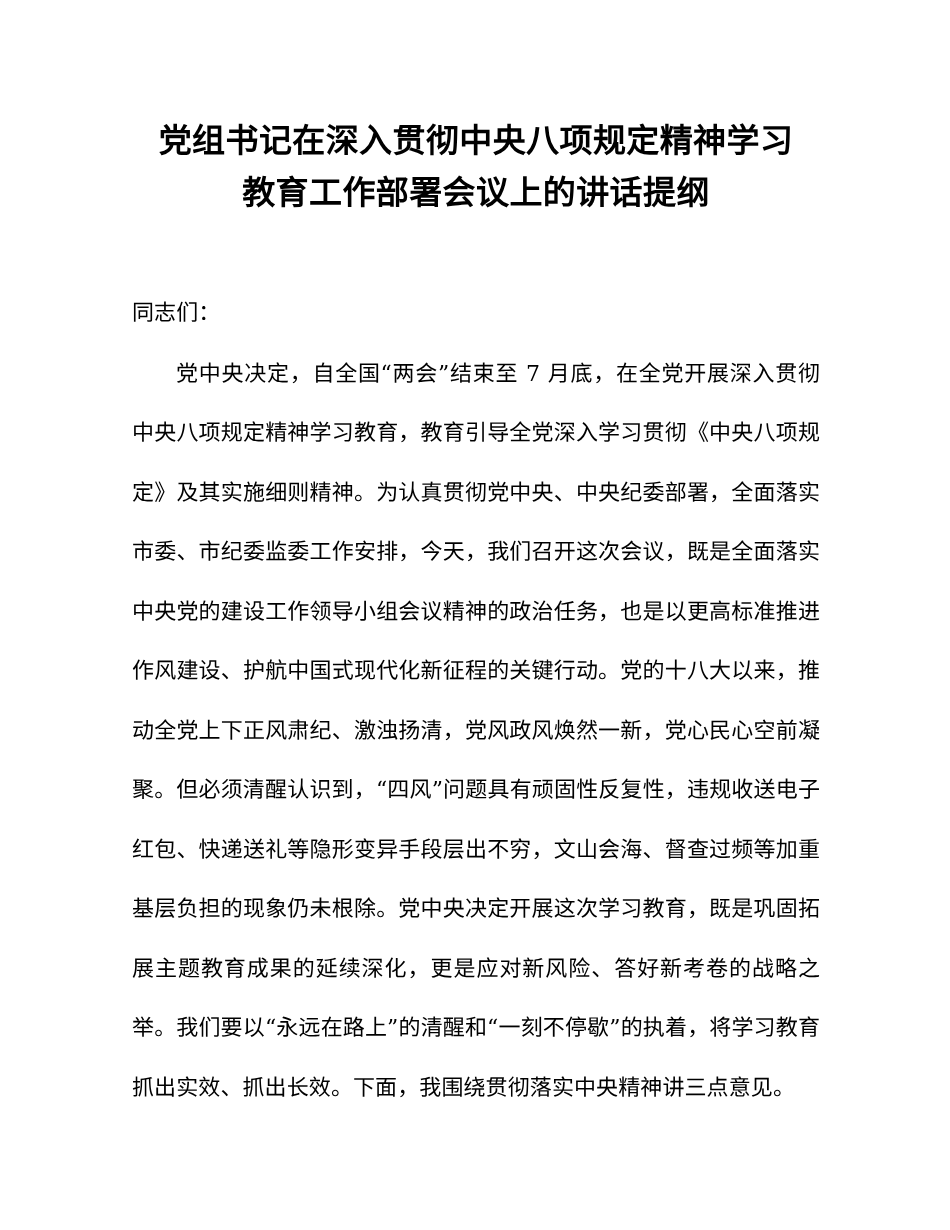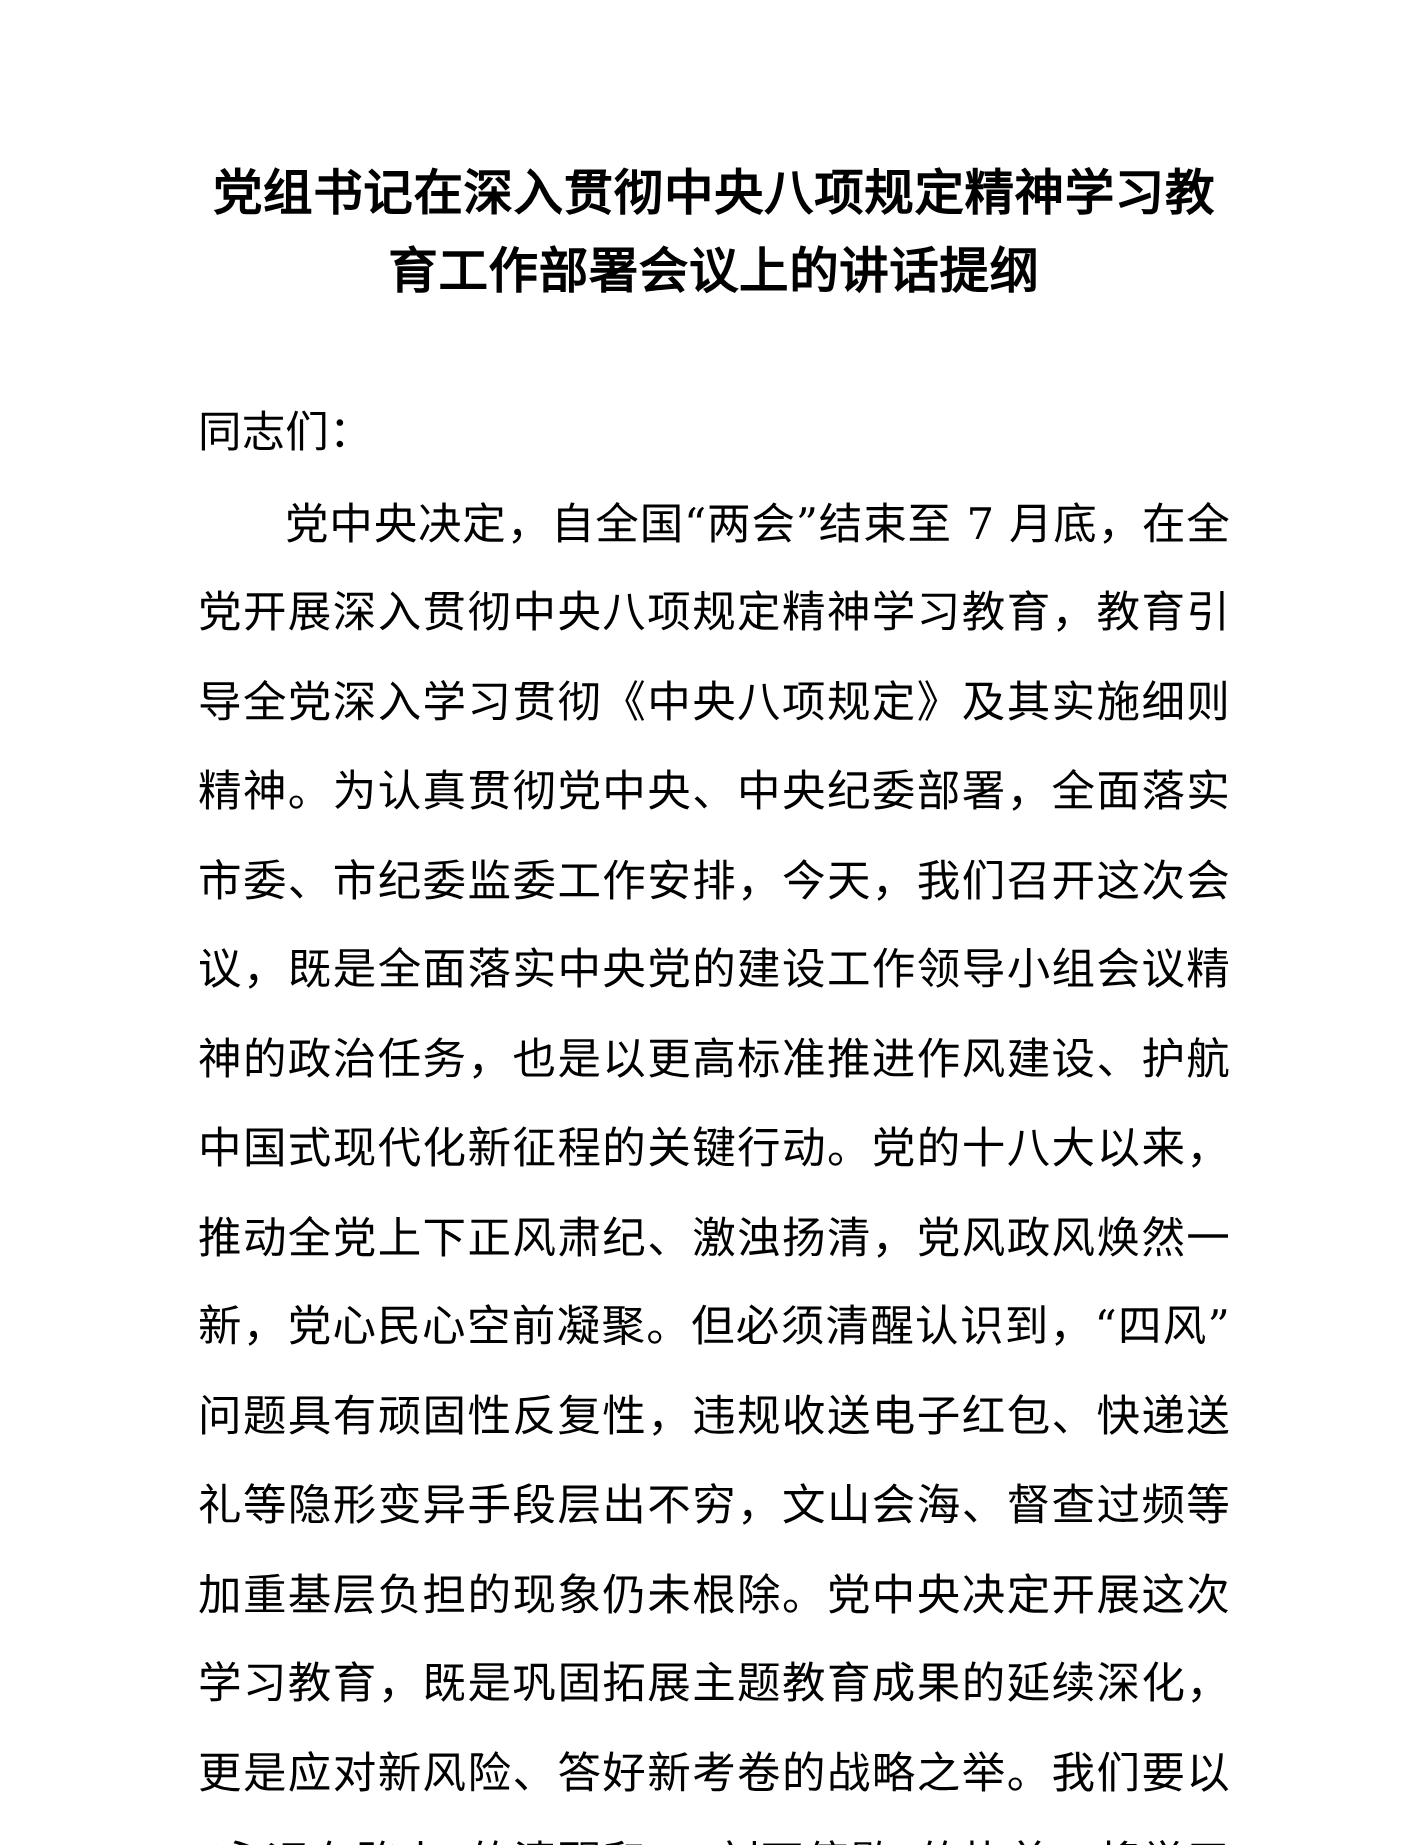"党组书记在深入贯彻中央八项规定精神学习教育工作部署会议上的讲话提纲" .doc-title { margin: 0 -> 12px }
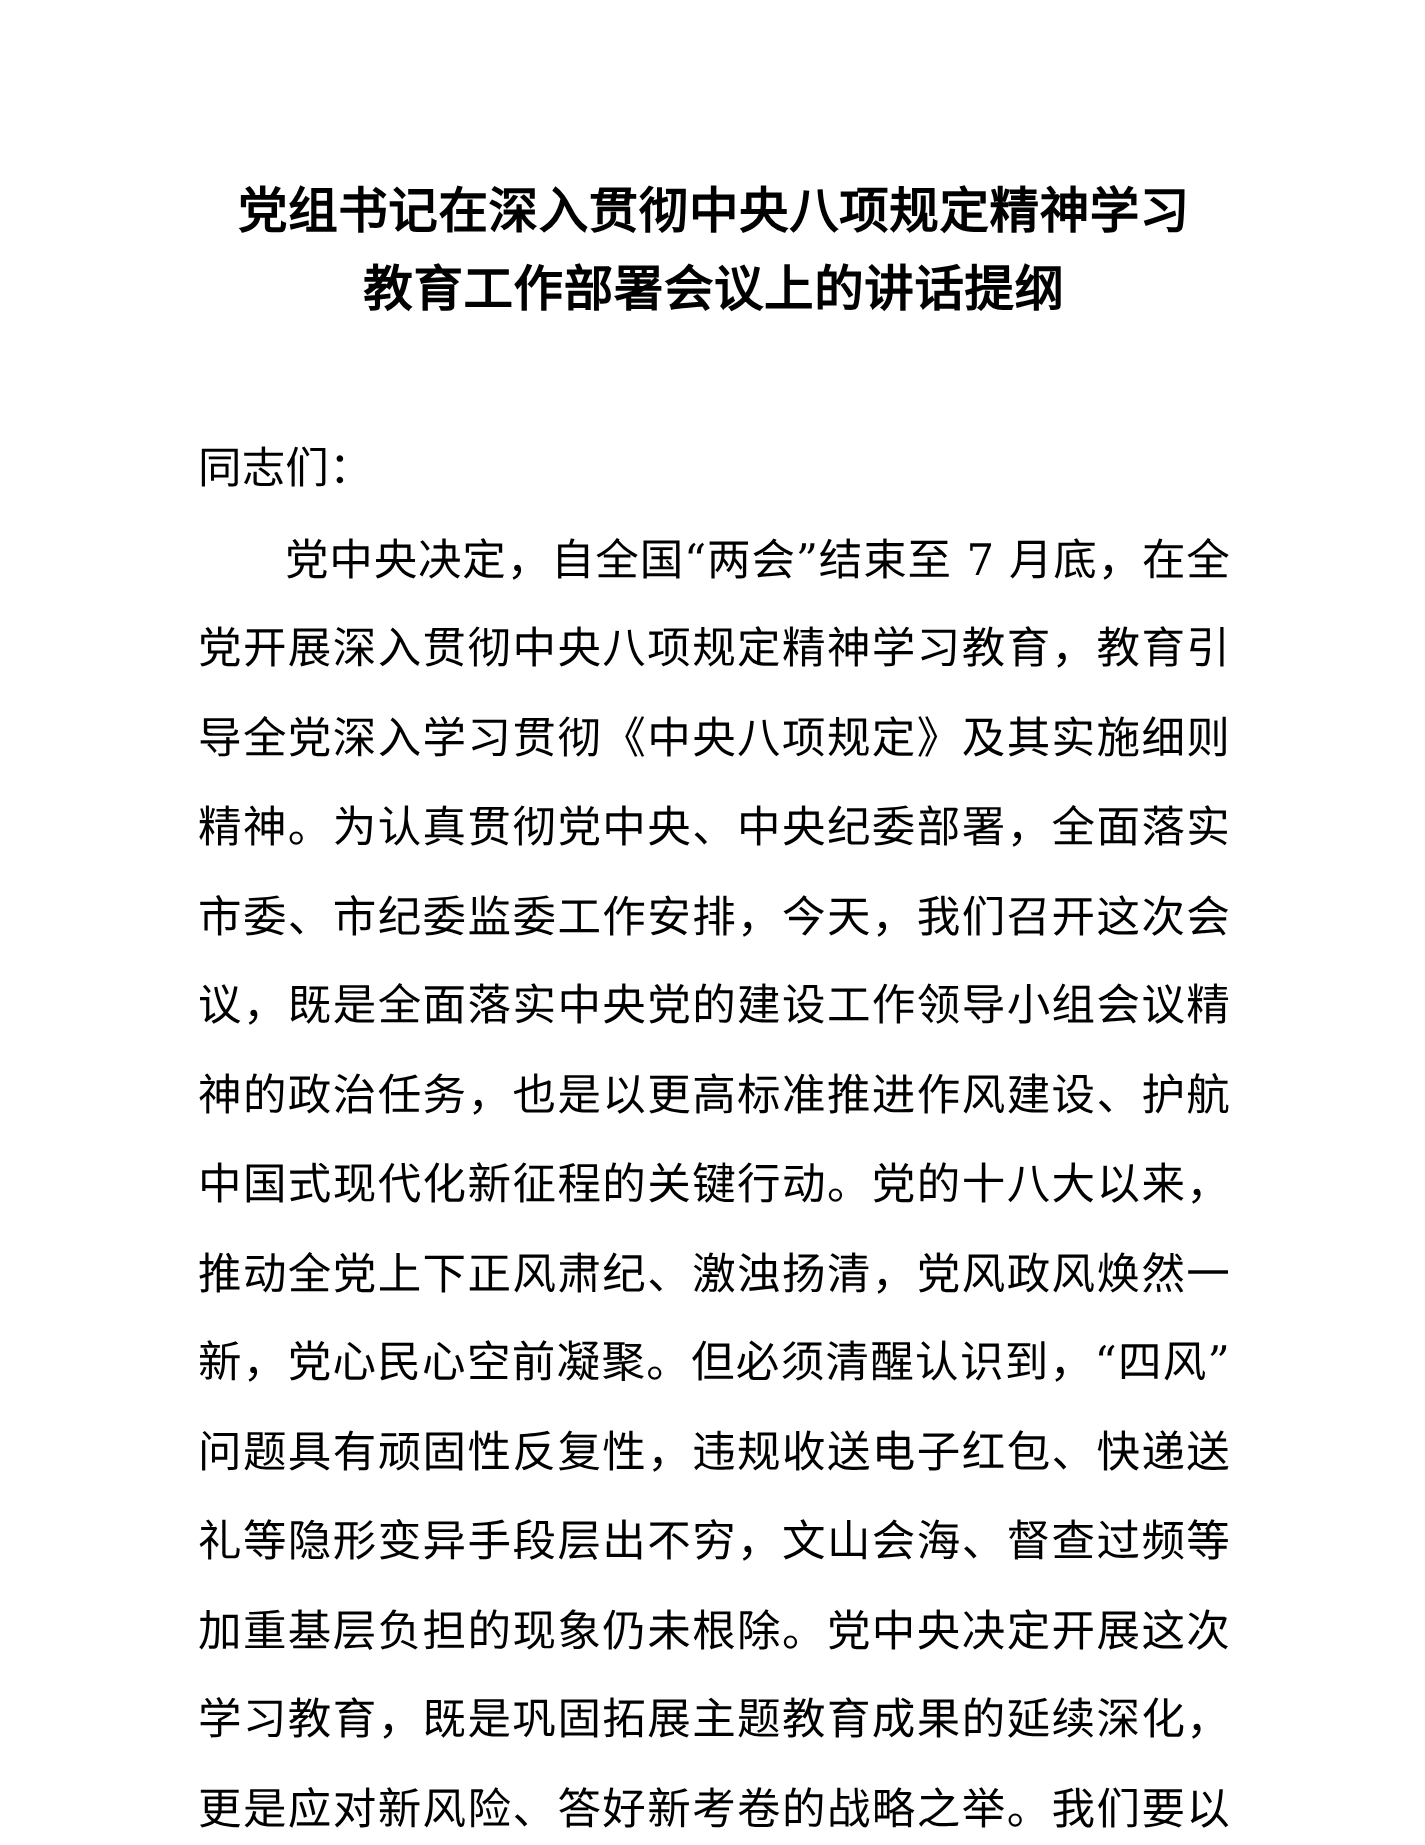"同志们：" .body-block { font-size: 29px -> 22px }
